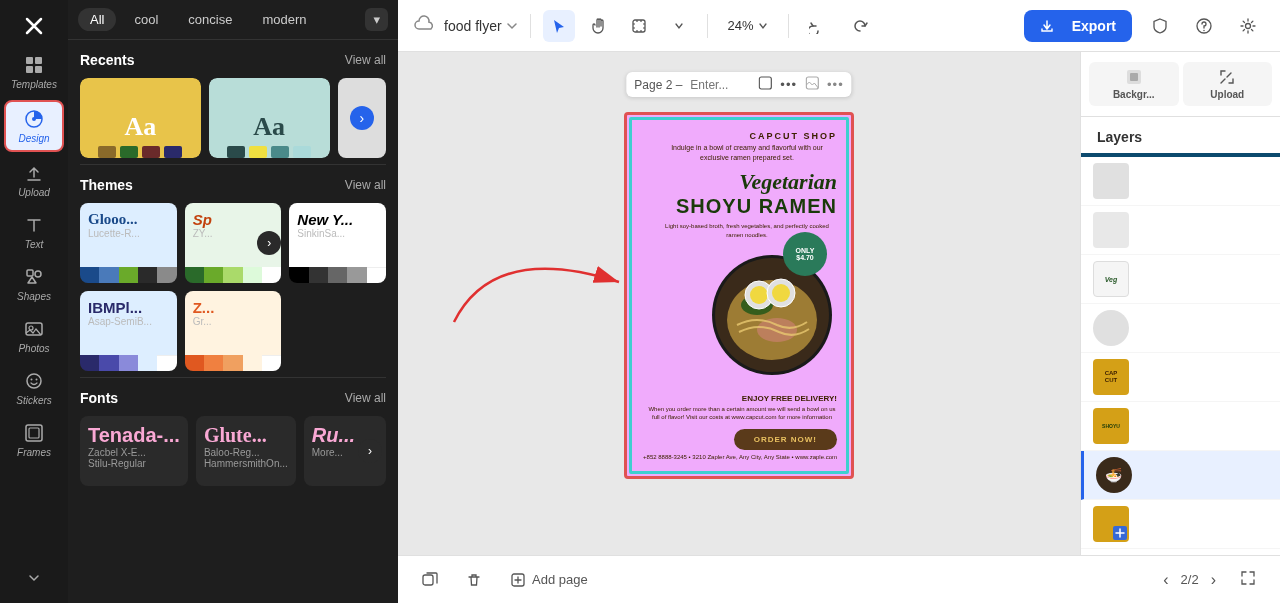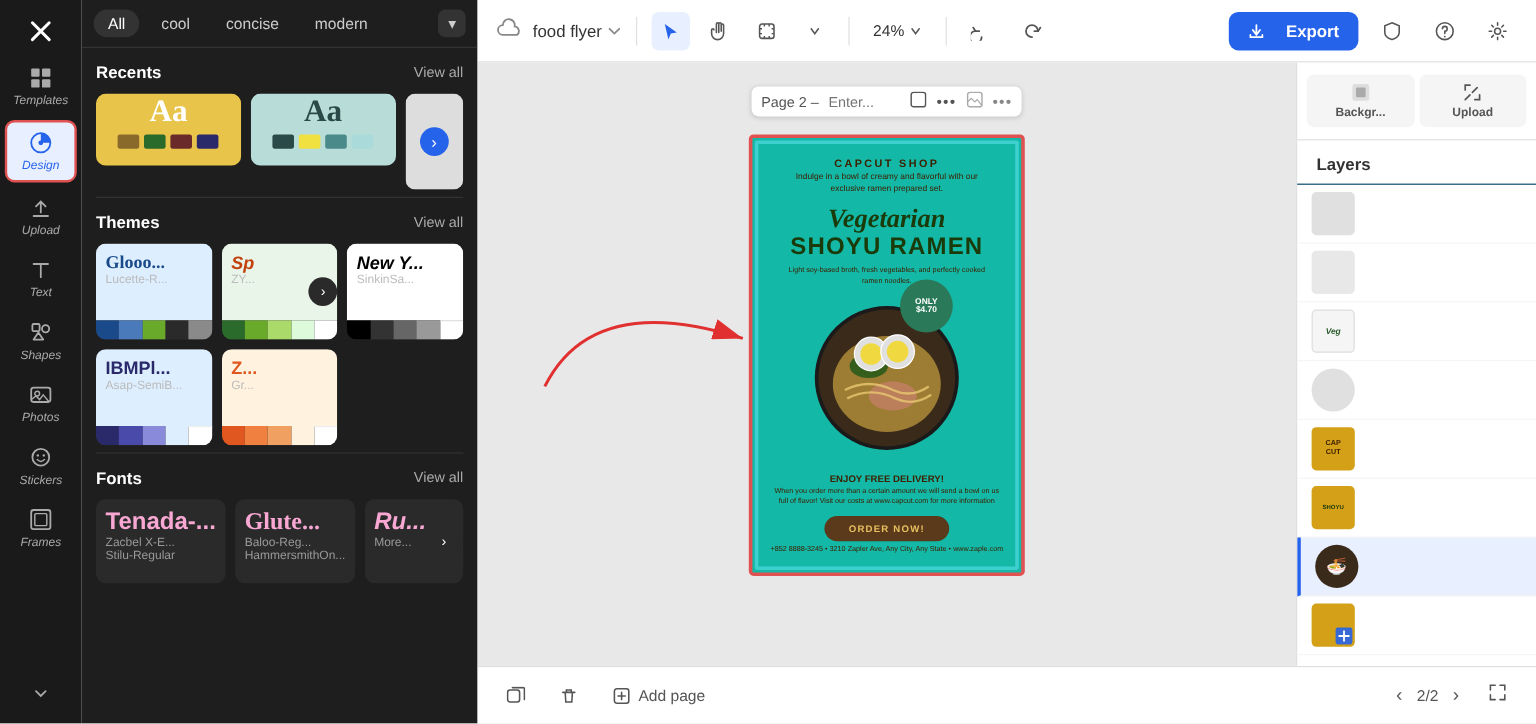"Aa" .template-card { height: 60px -> 80px; justify-content: flex-start -> flex-end }
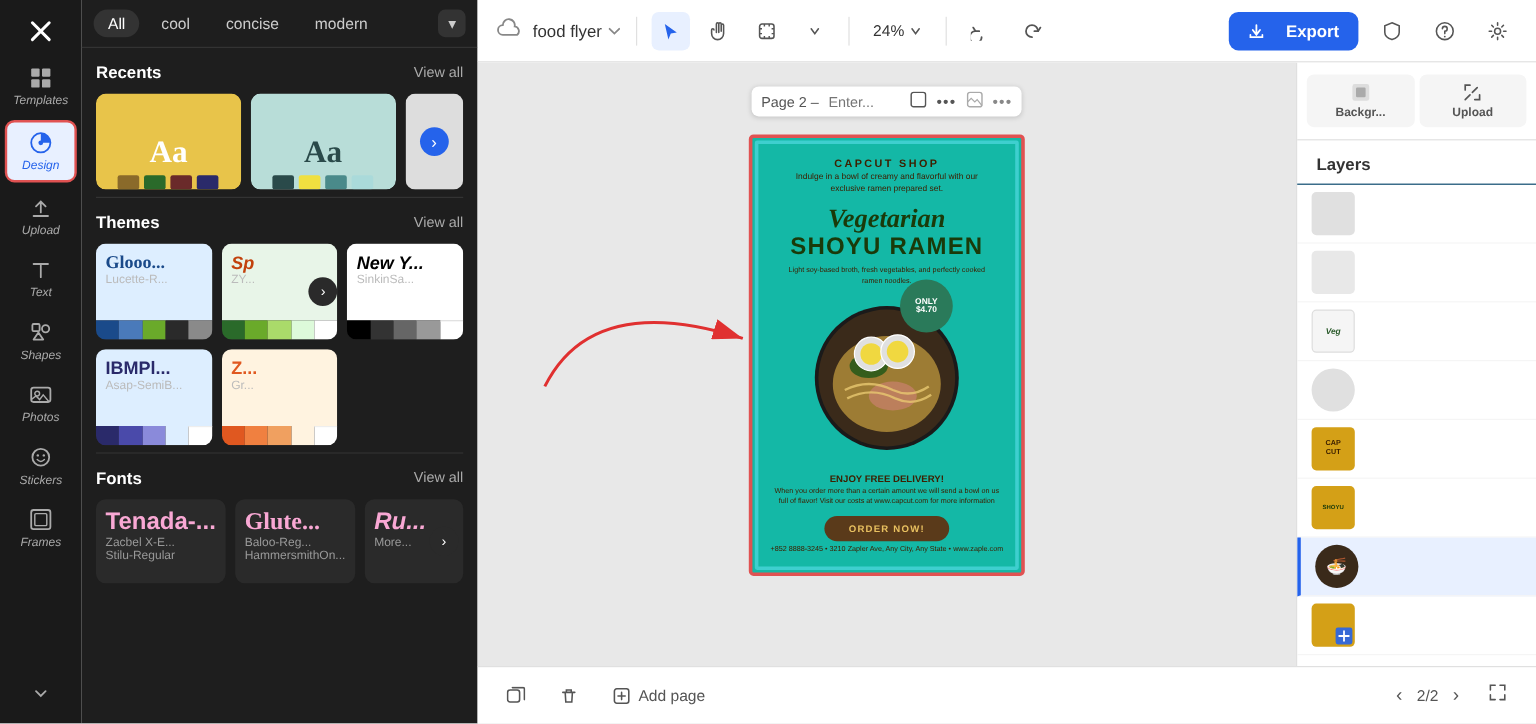"CAPCUT SHOP" .flyer { align-items: center -> flex-end; background: #14b8a6 -> #f0abfc }
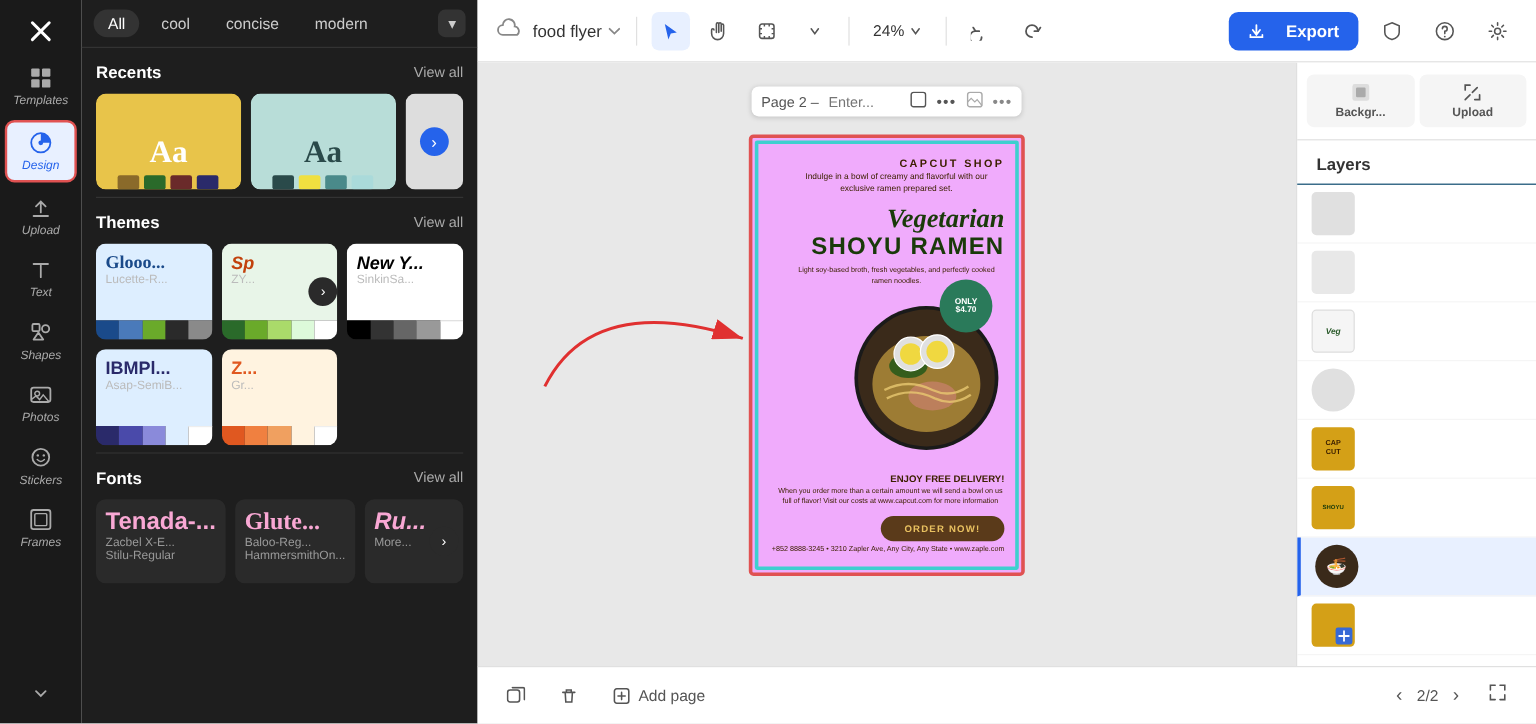"Layers" .layers-header { border-bottom: 1px solid #0c4a6e -> 4px solid #0c4a6e }
